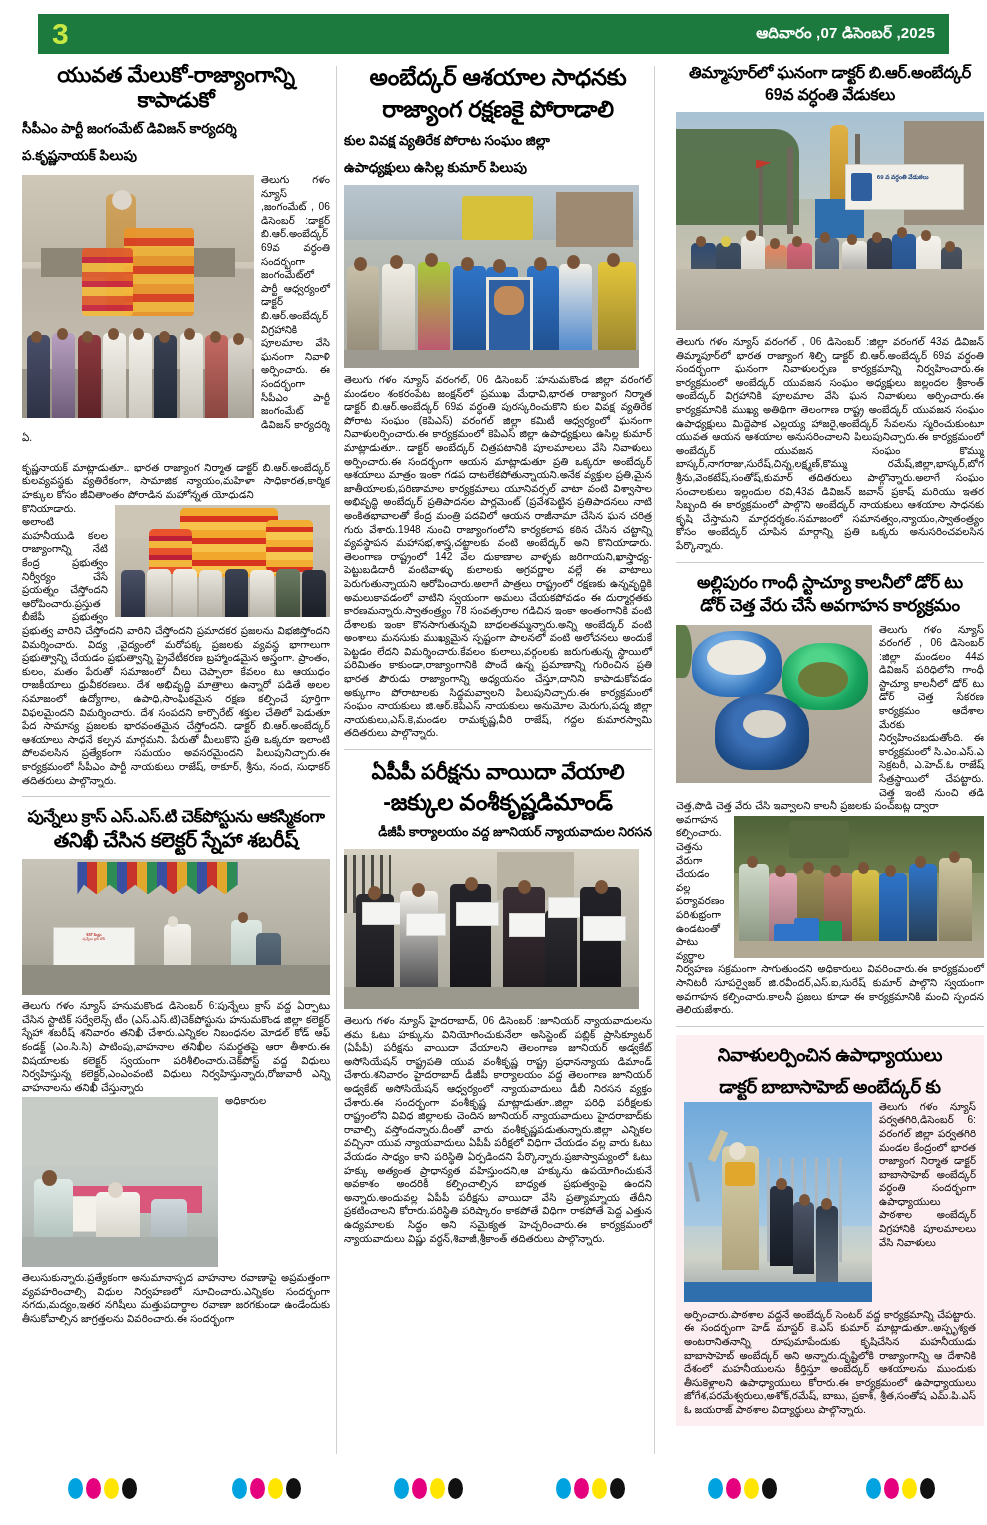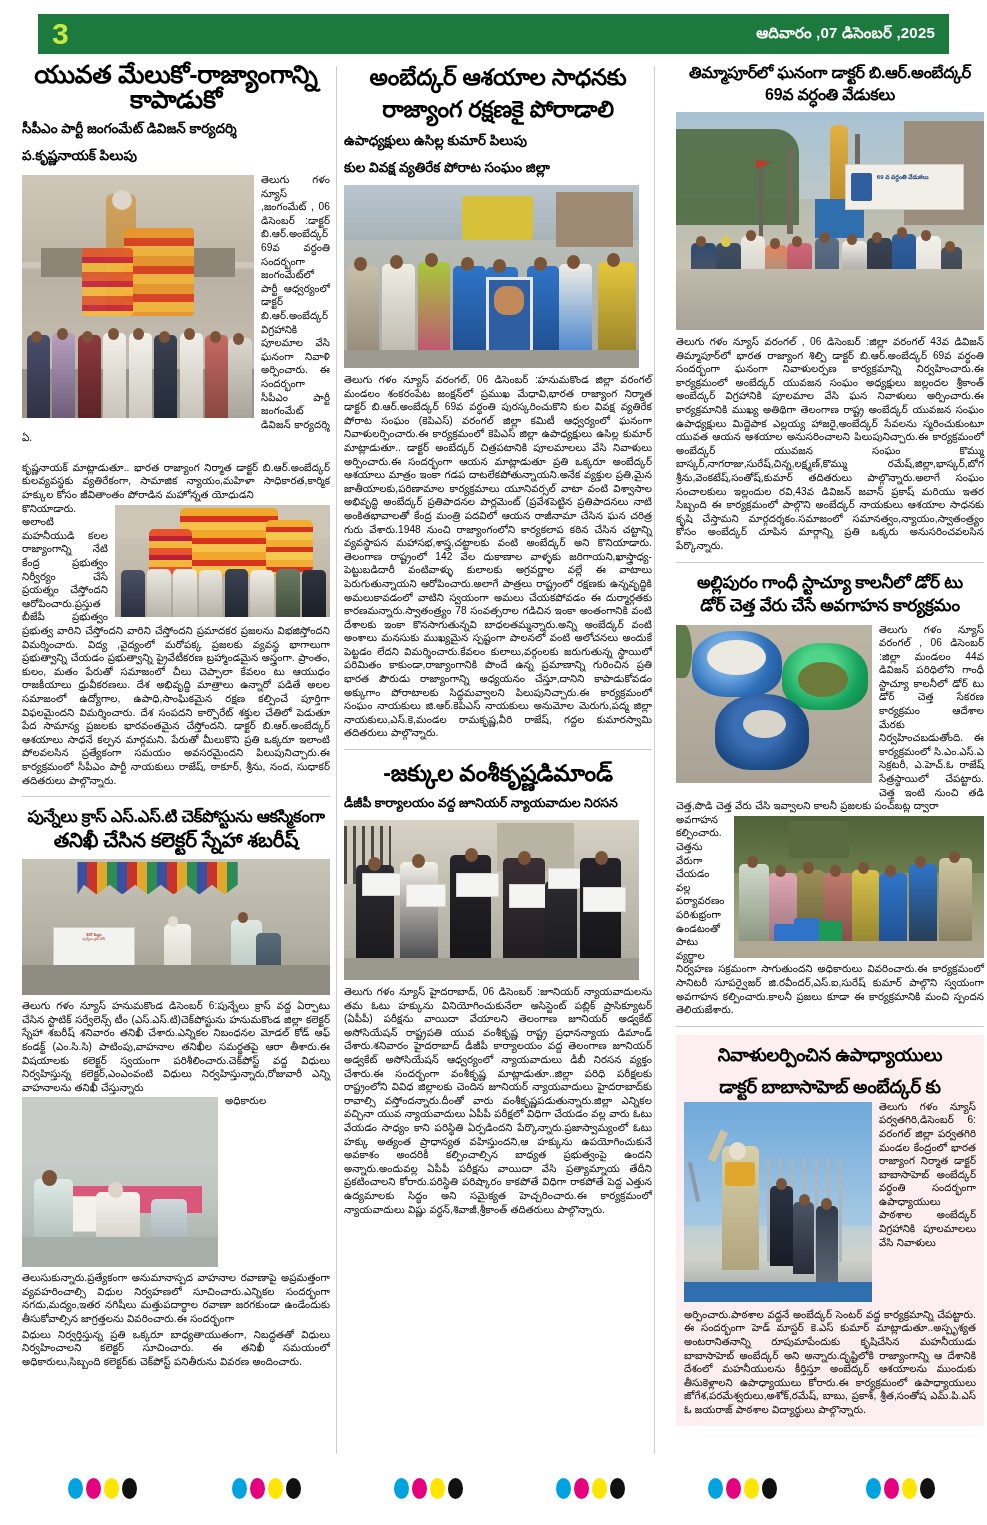"యువత మేలుకో-రాజ్యాంగాన్ని కాపాడుకో" h1.head.sm { font-size: 25px -> 21px }
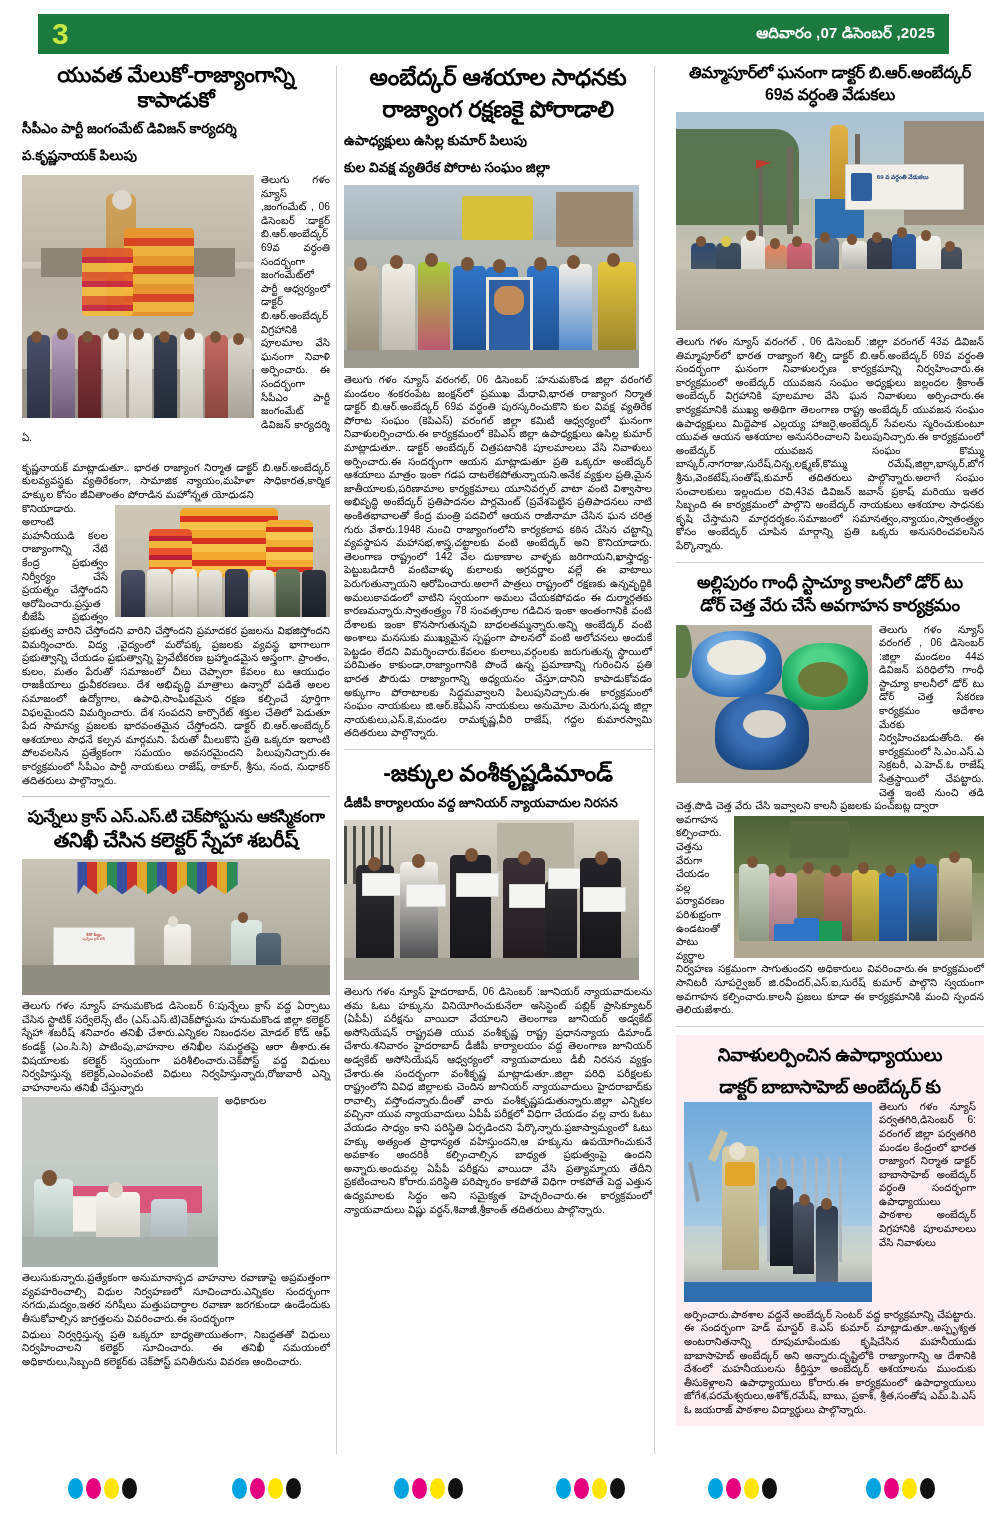"ఉపాధ్యక్షులు ఉసిల్ల కుమార్ పిలుపు" div.subhead { order: before "కుల వివక్ష వ్యతిరేక పోరాట సంఘం" -> after "కుల వివక్ష వ్యతిరేక పోరాట సంఘం" }
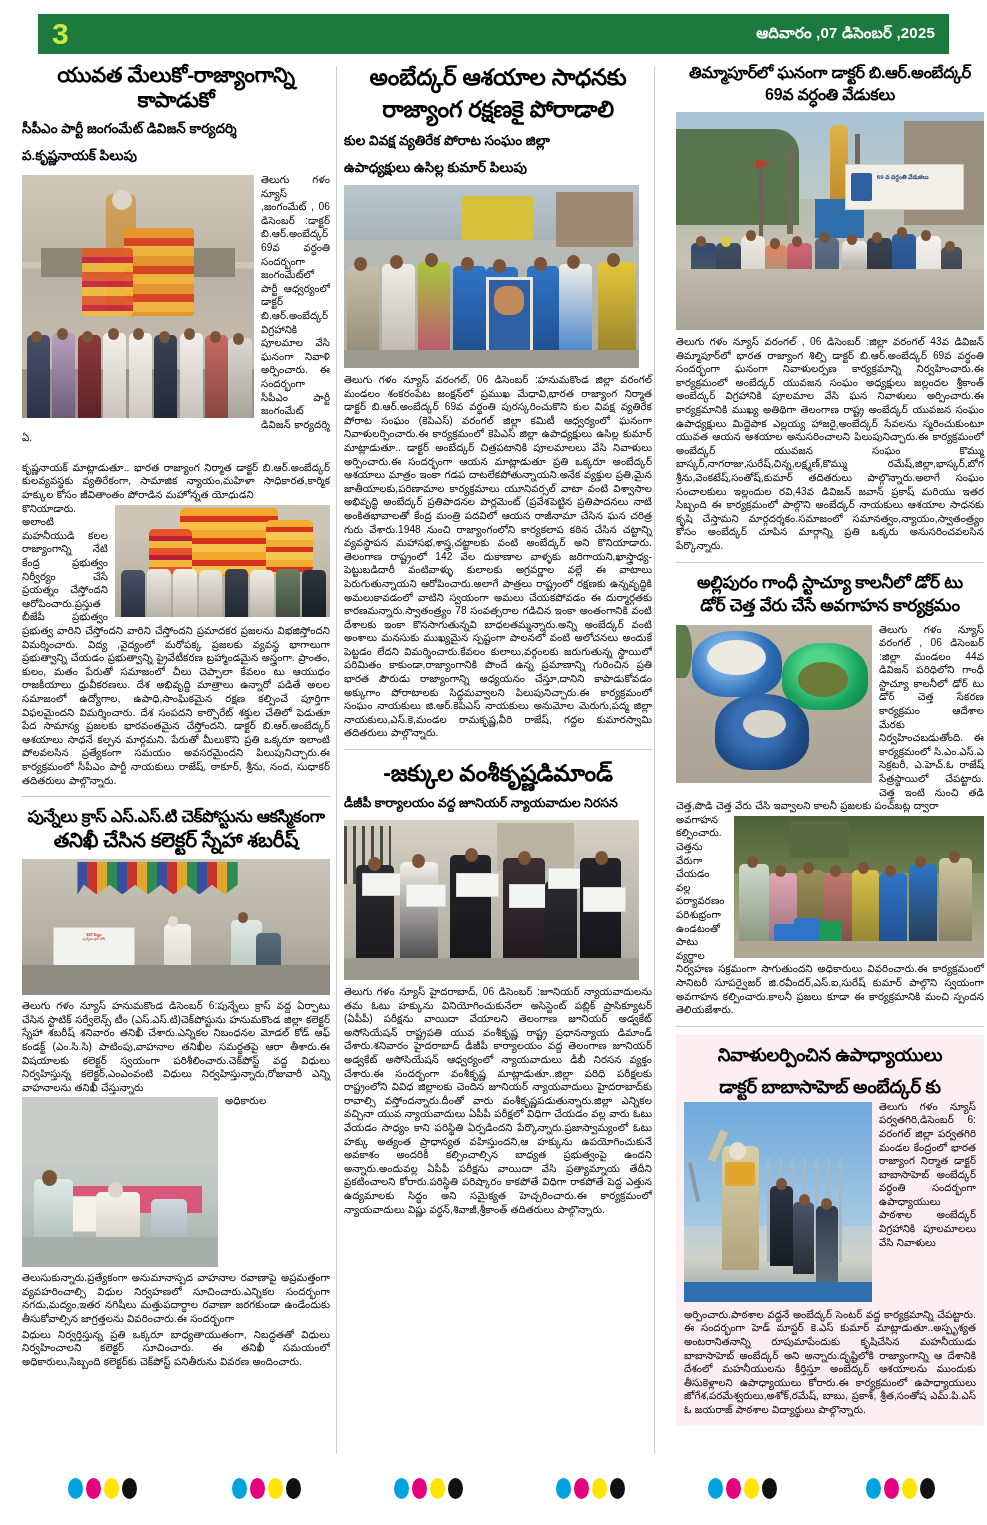"ఏపీపీ పరీక్షను వాయిదా వేయాలి" h1.head { html: none -> <h1>ఏపీపీ పరీక్షను వాయిదా వేయాలి</h1> }
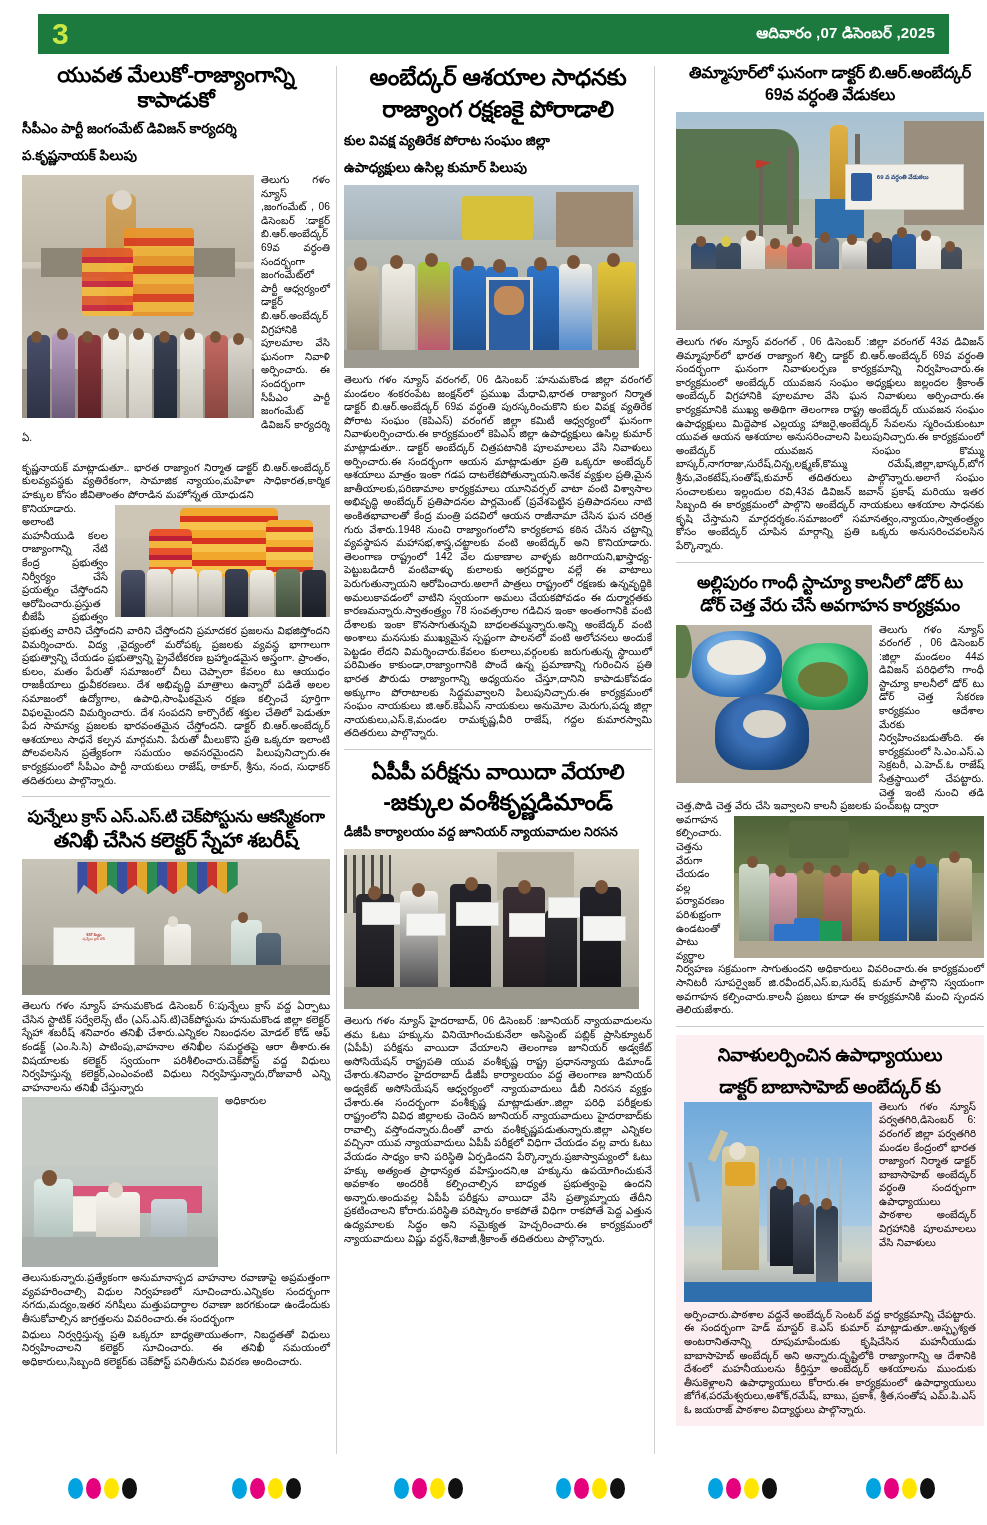"డీజీపీ కార్యాలయం వద్ద జూనియర్ న్యాయవాదుల" .subhead.c { text-align: left -> right }
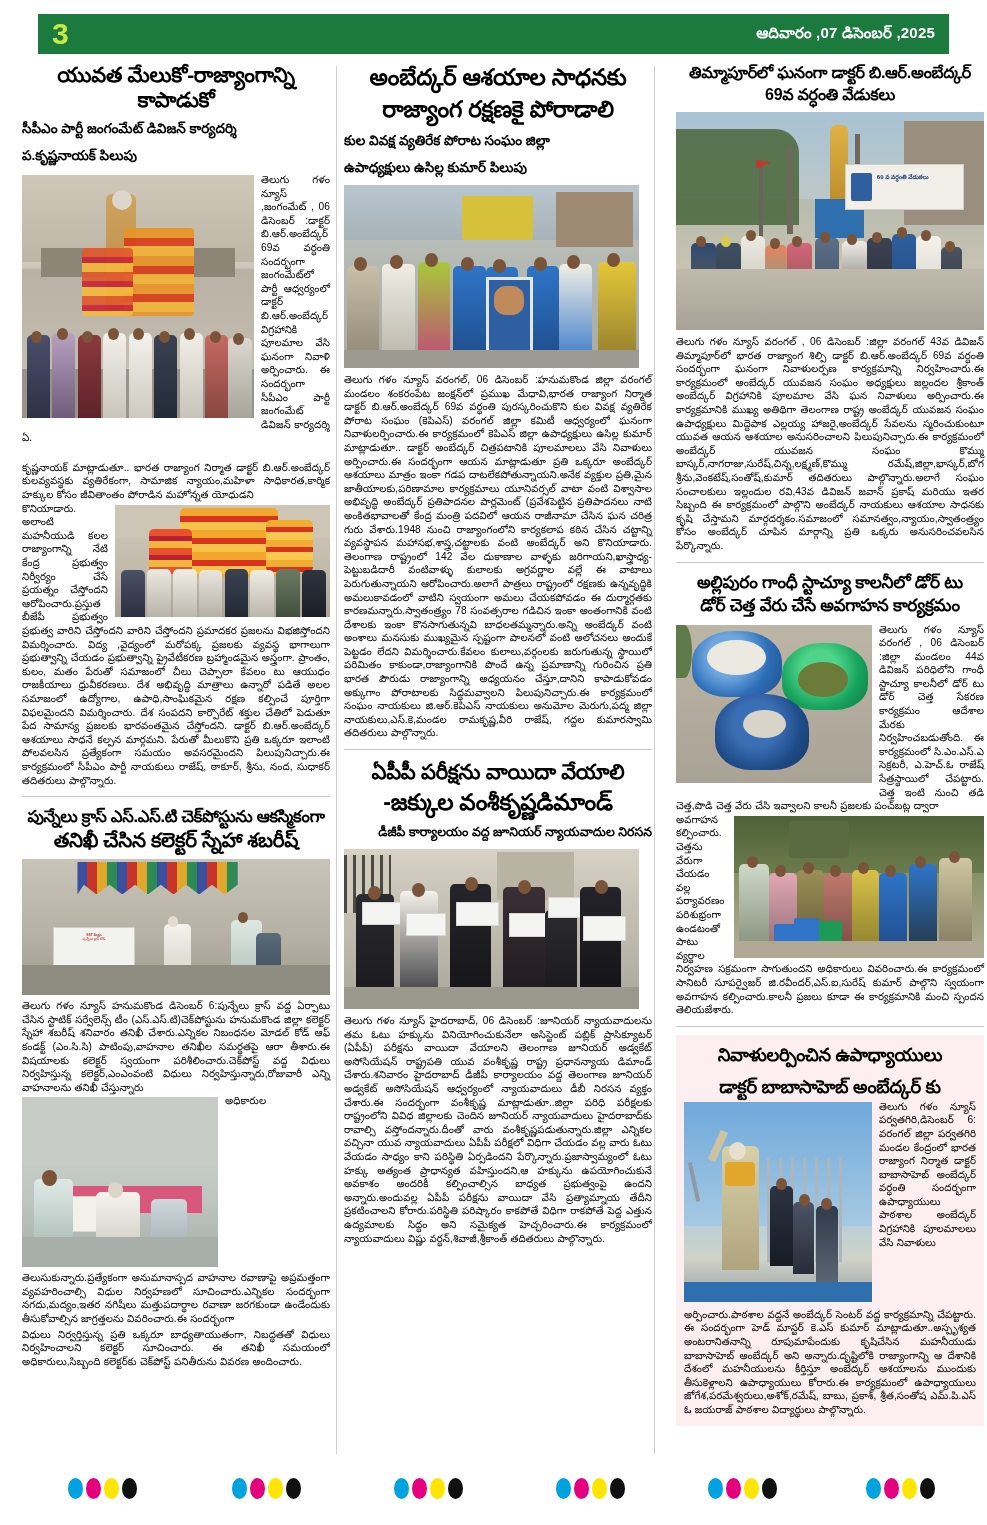"విధులు నిర్వర్తిస్తున్న ప్రతి ఒక్కరూ" div.body { html: <div>విధులు నిర్వర్తిస్తున్న ప్రతి ఒక్కరూ బాధ్యతాయుతంగా, నిబద్ధతతో విధులు నిర్వహించాలని కలెక్టర్ సూచించారు. ఈ తనిఖీ సమయంలో అధికారులు,సిబ్బంది కలెక్టర్‌కు చెక్‌పోస్ట్ పనితీరును వివరణ అందించారు.</div> -> none }
